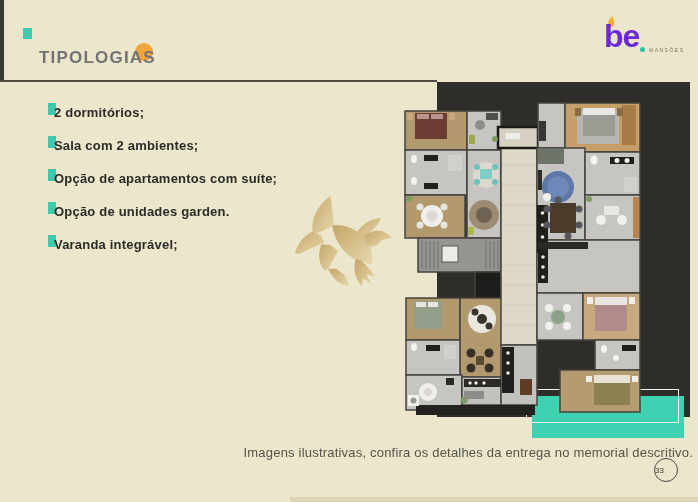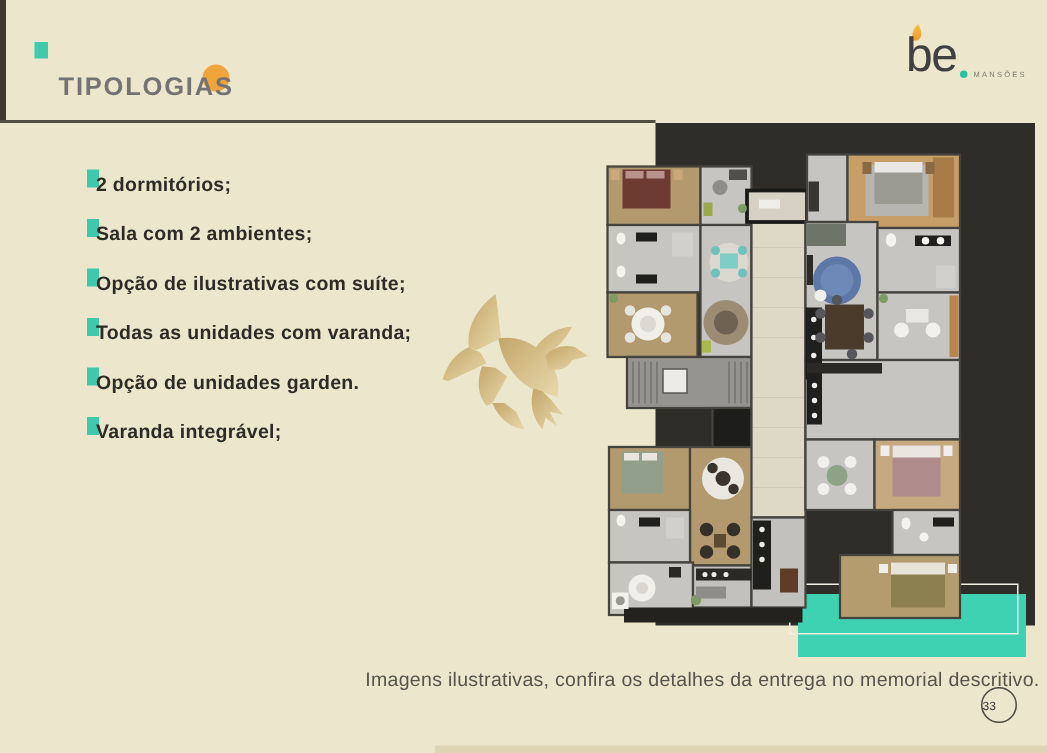"be" .logo-word { color: #404040 -> #6d28d9; font-weight: 400 -> 700 }
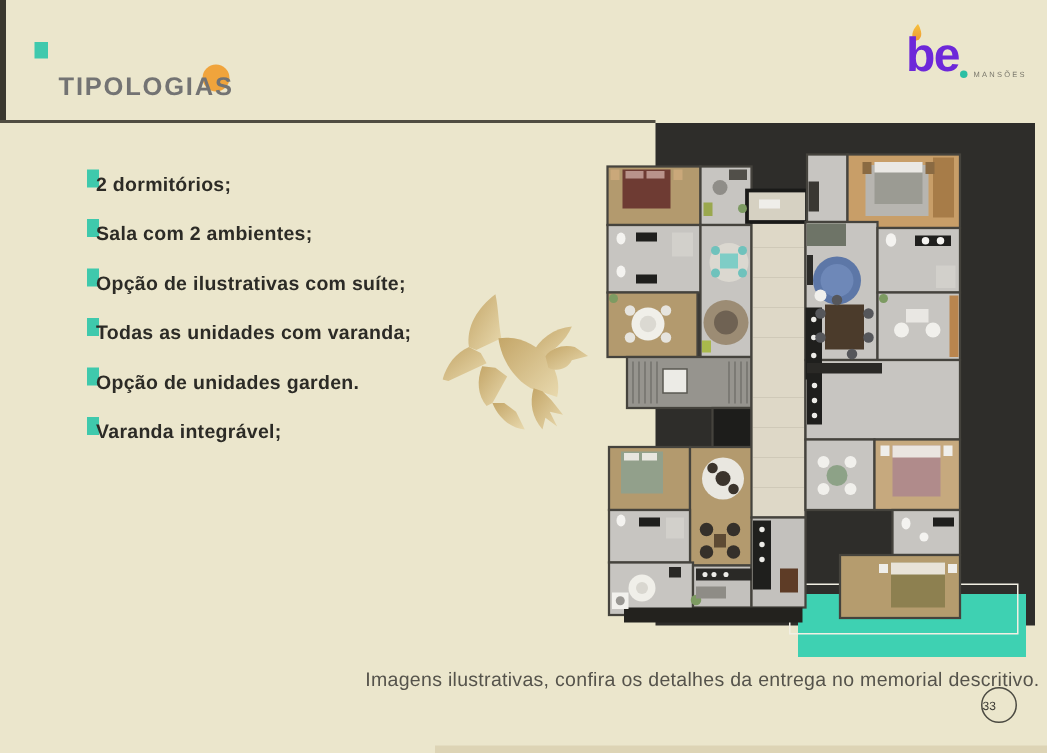"2 dormitórios;" .features { margin: 12px -> 2px }
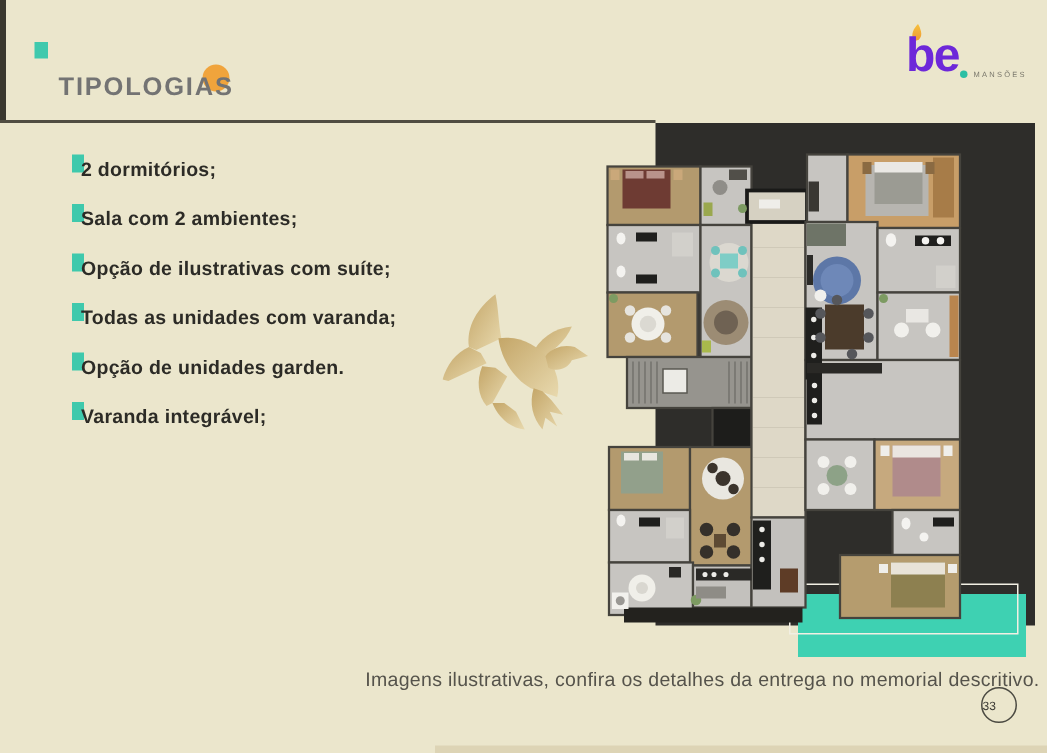"Opção de ilustrativas com suíte;" li { text: ilustrativas -> apartamentos }
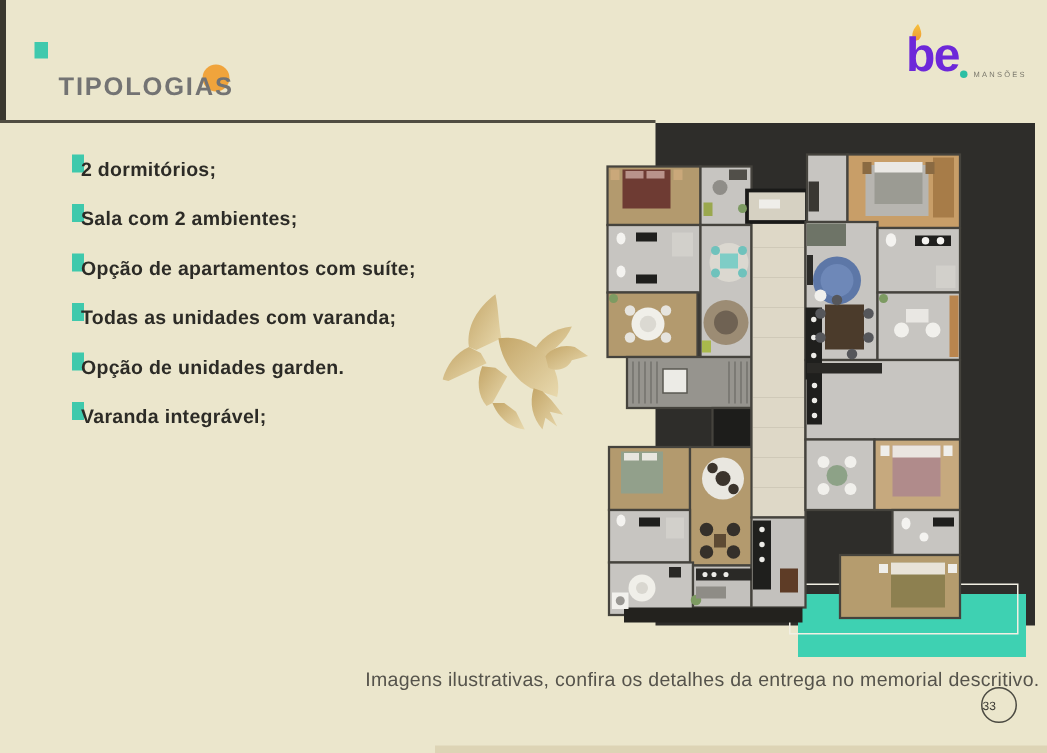"Todas as unidades com varanda;" li { html: <li>Todas as unidades com varanda;</li> -> none }
